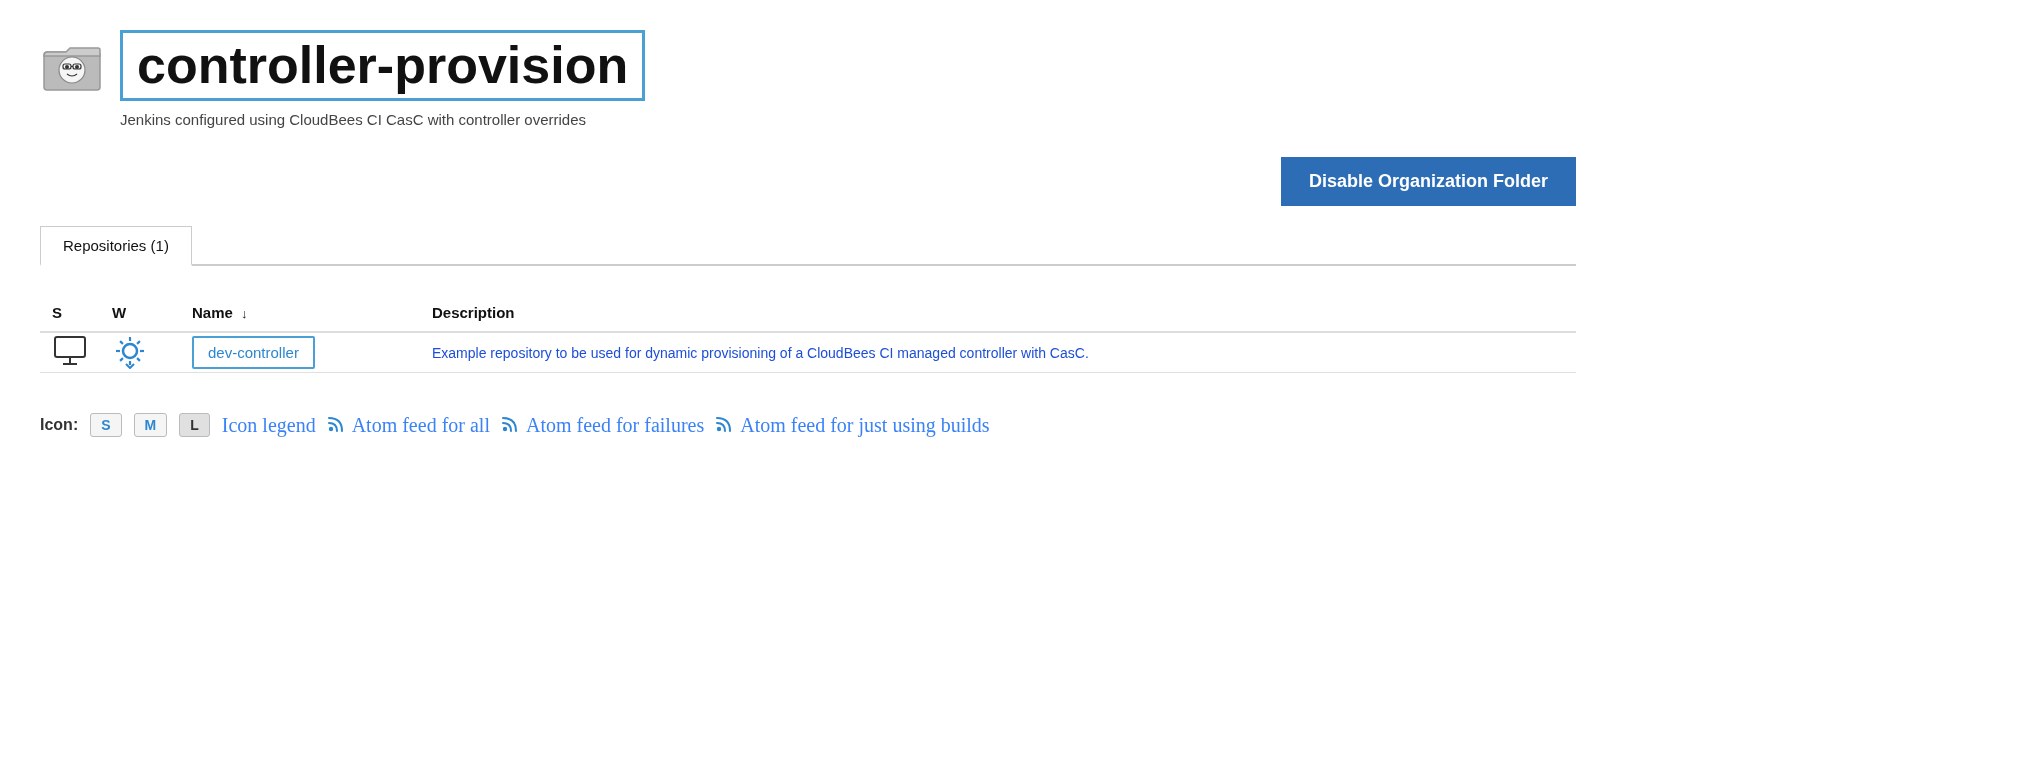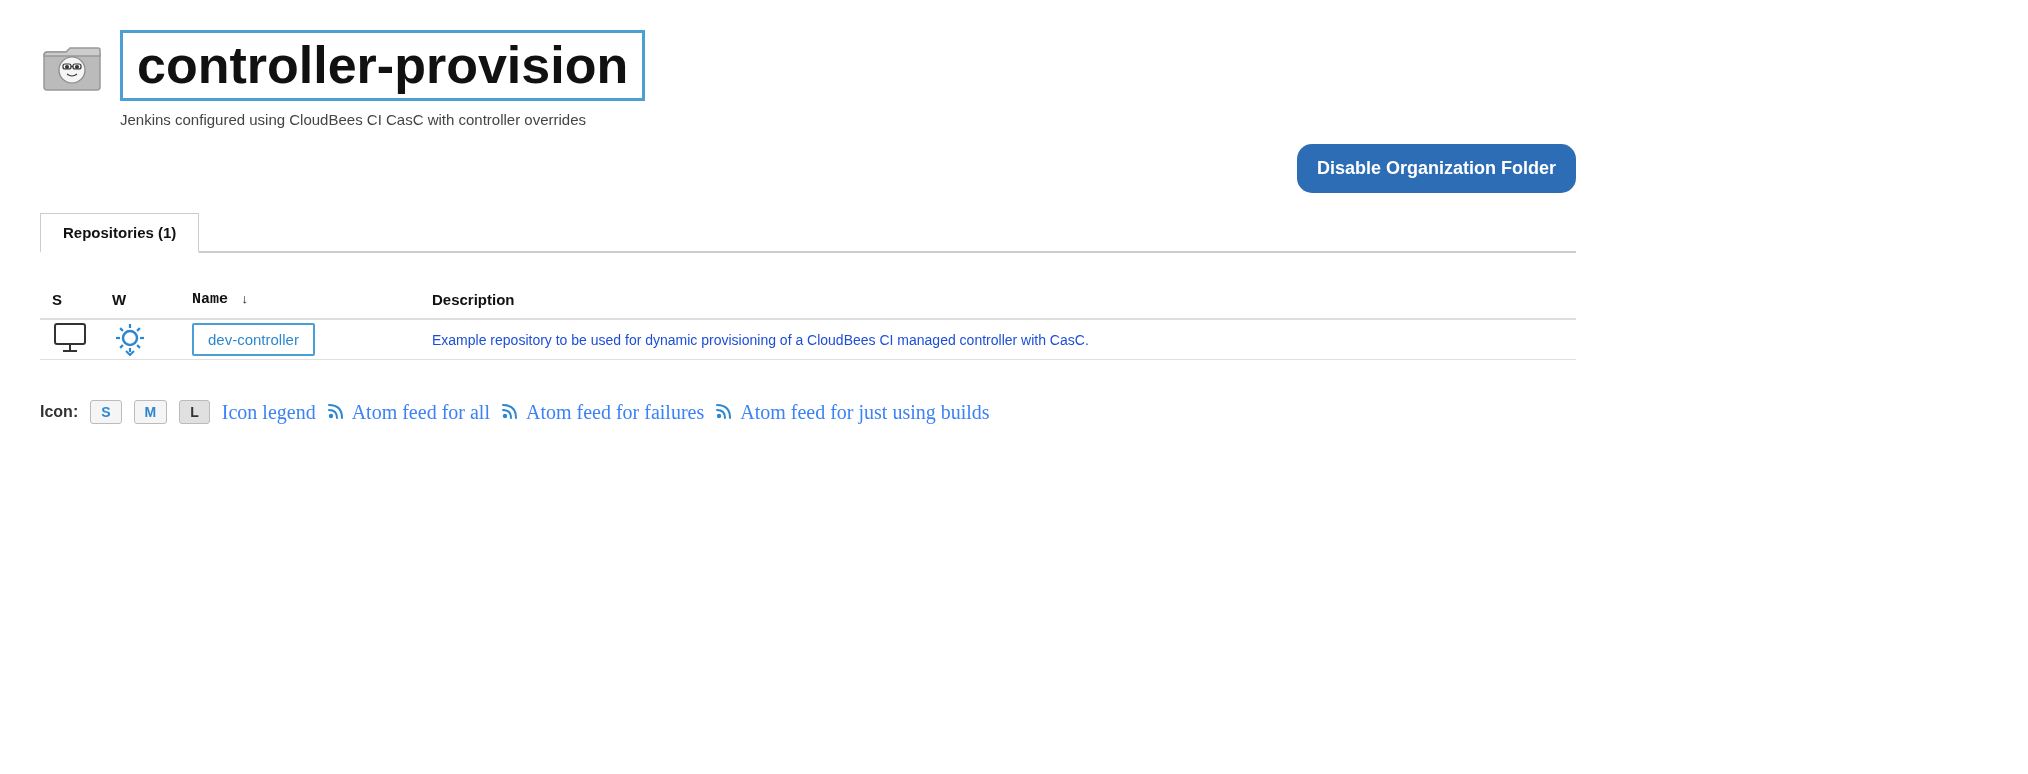"Jenkins configured using CloudBees CI" .subtitle { margin-bottom: 16px -> 29px }
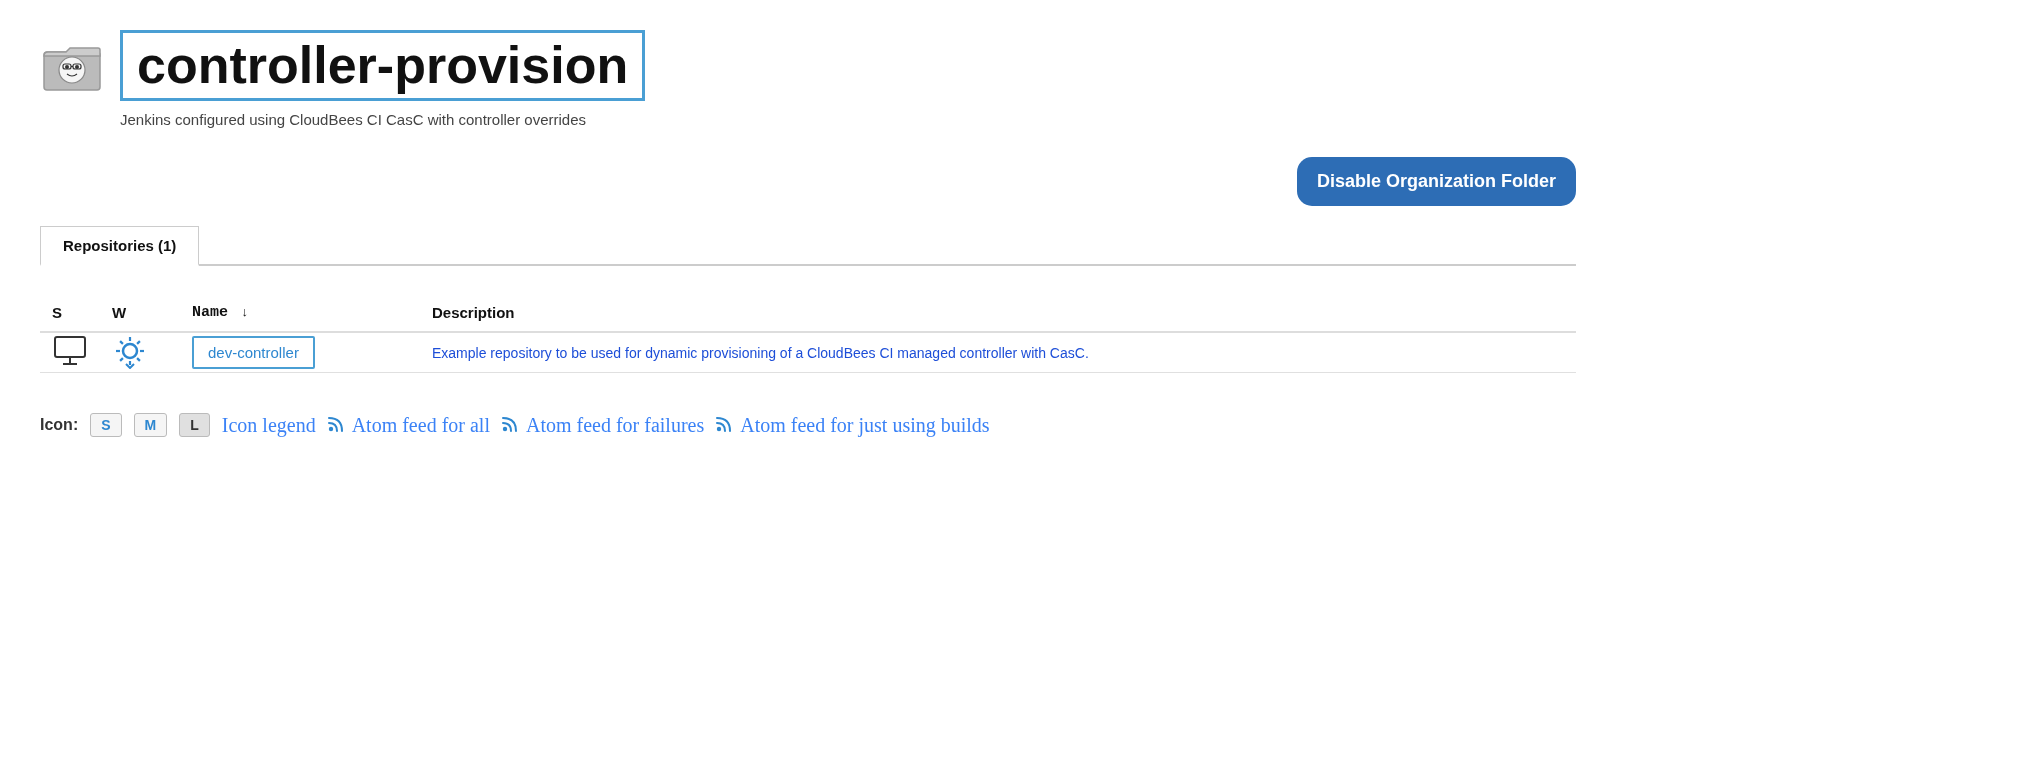"Disable Organization Folder" .disable-btn { border-radius: 15px -> 0; padding: 14px 20px -> 14px 28px }
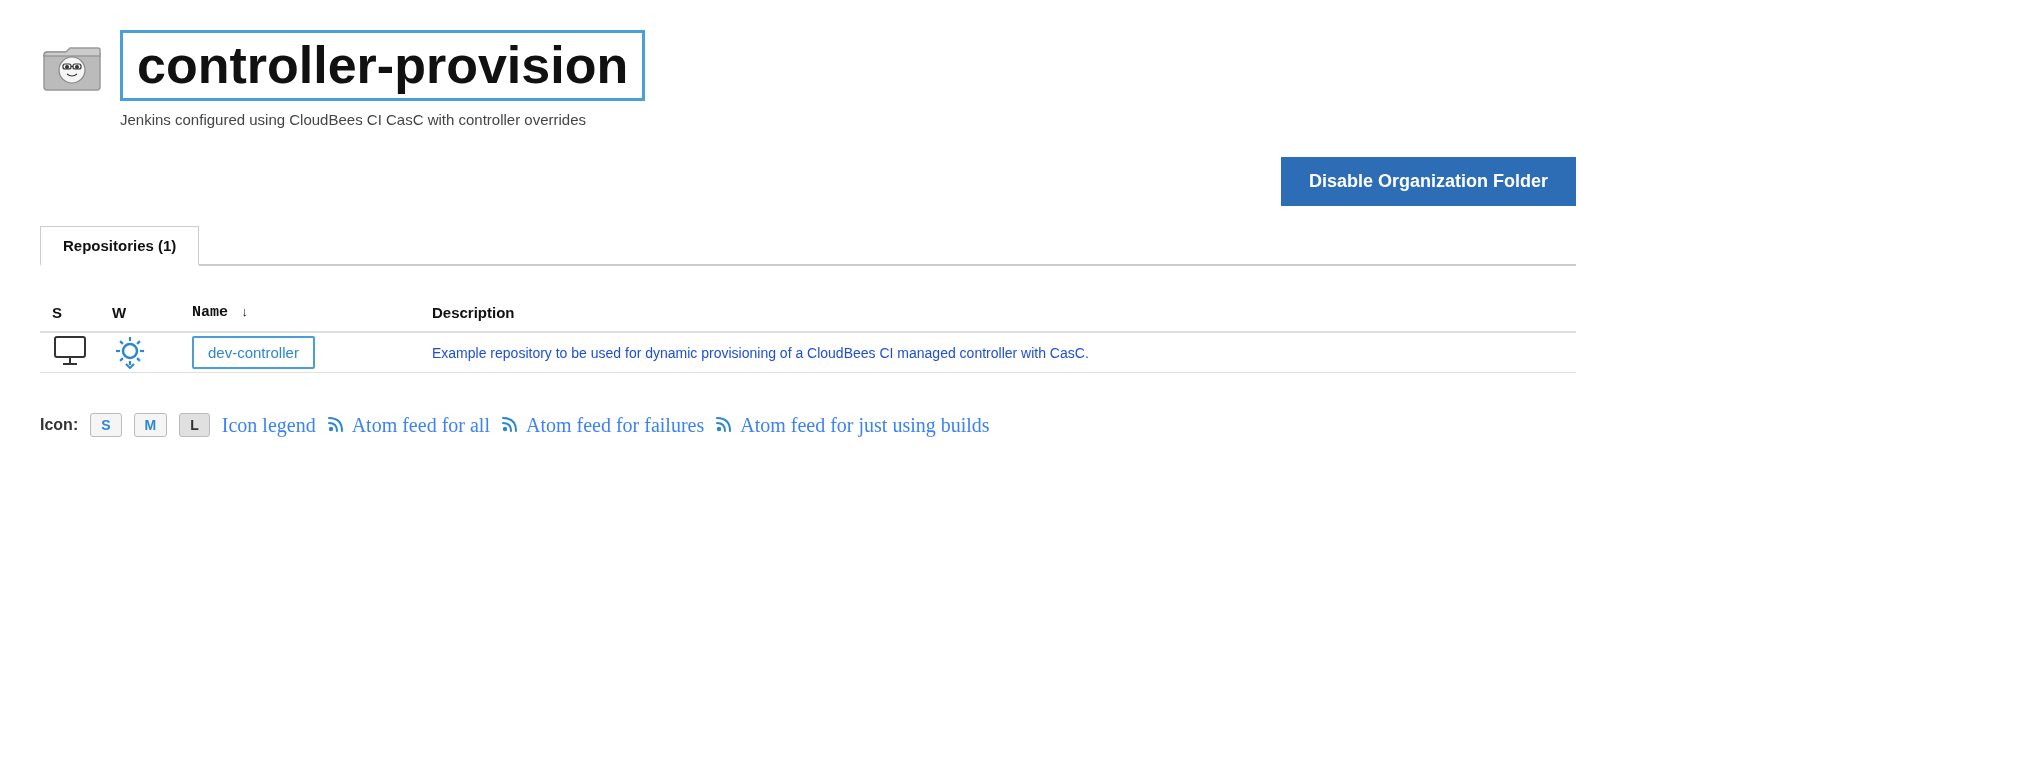"Repositories (1)" .tab { font-weight: 700 -> 400 }
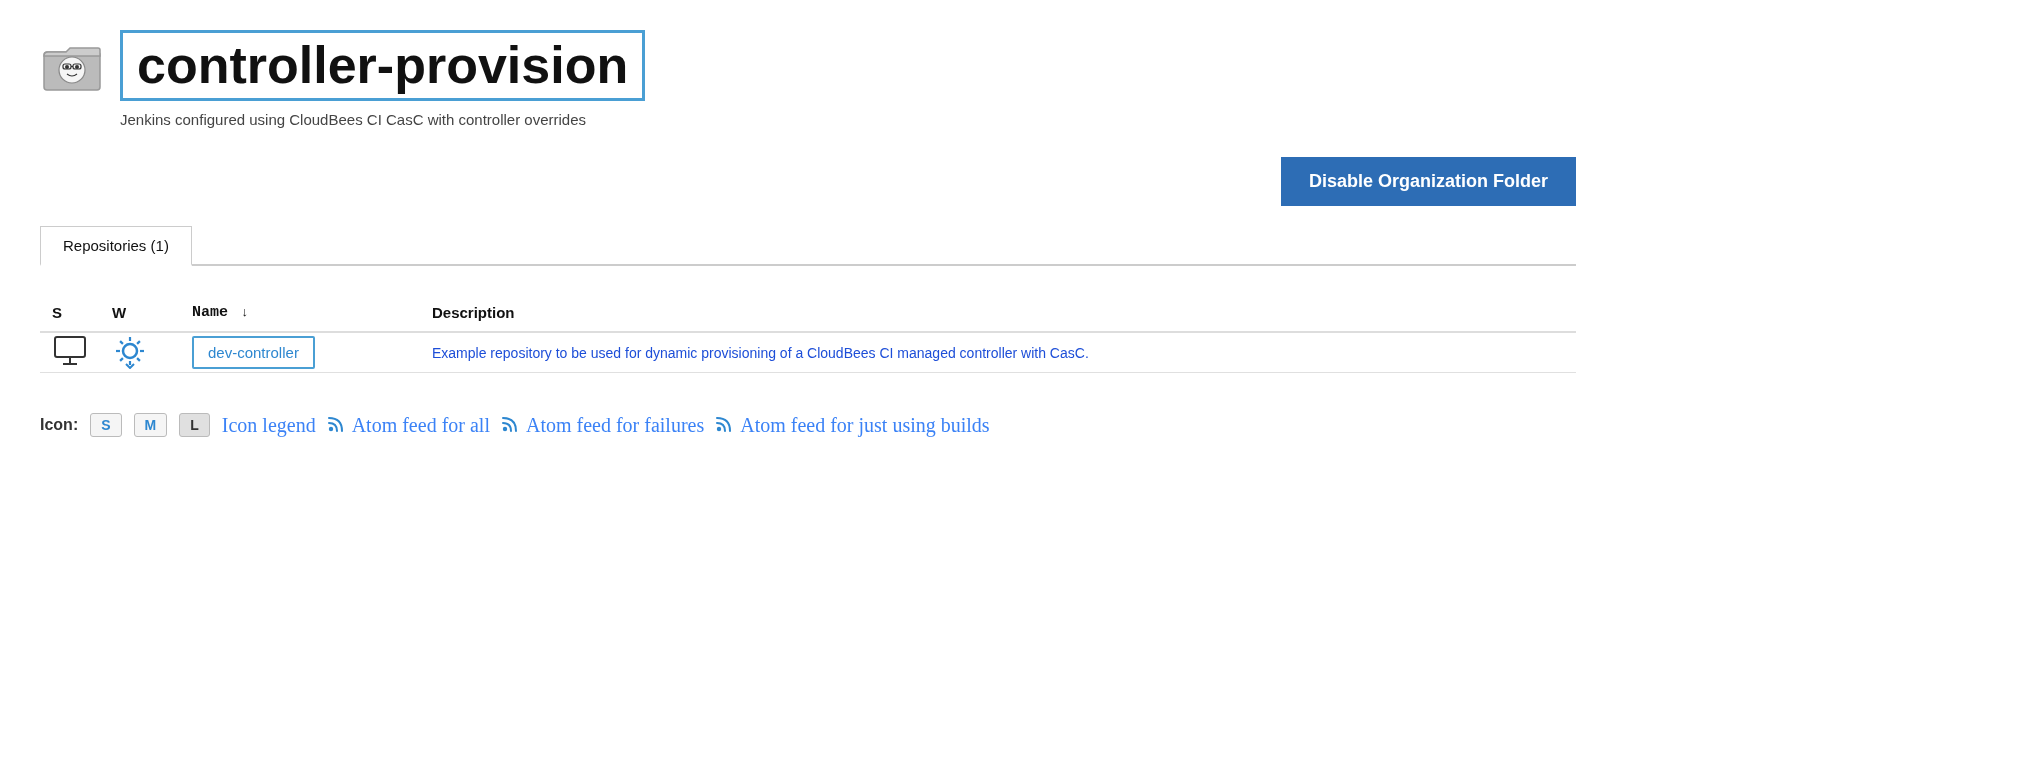"Name ↓" .col-name { font-family: Liberation Mono, monospace -> none }
